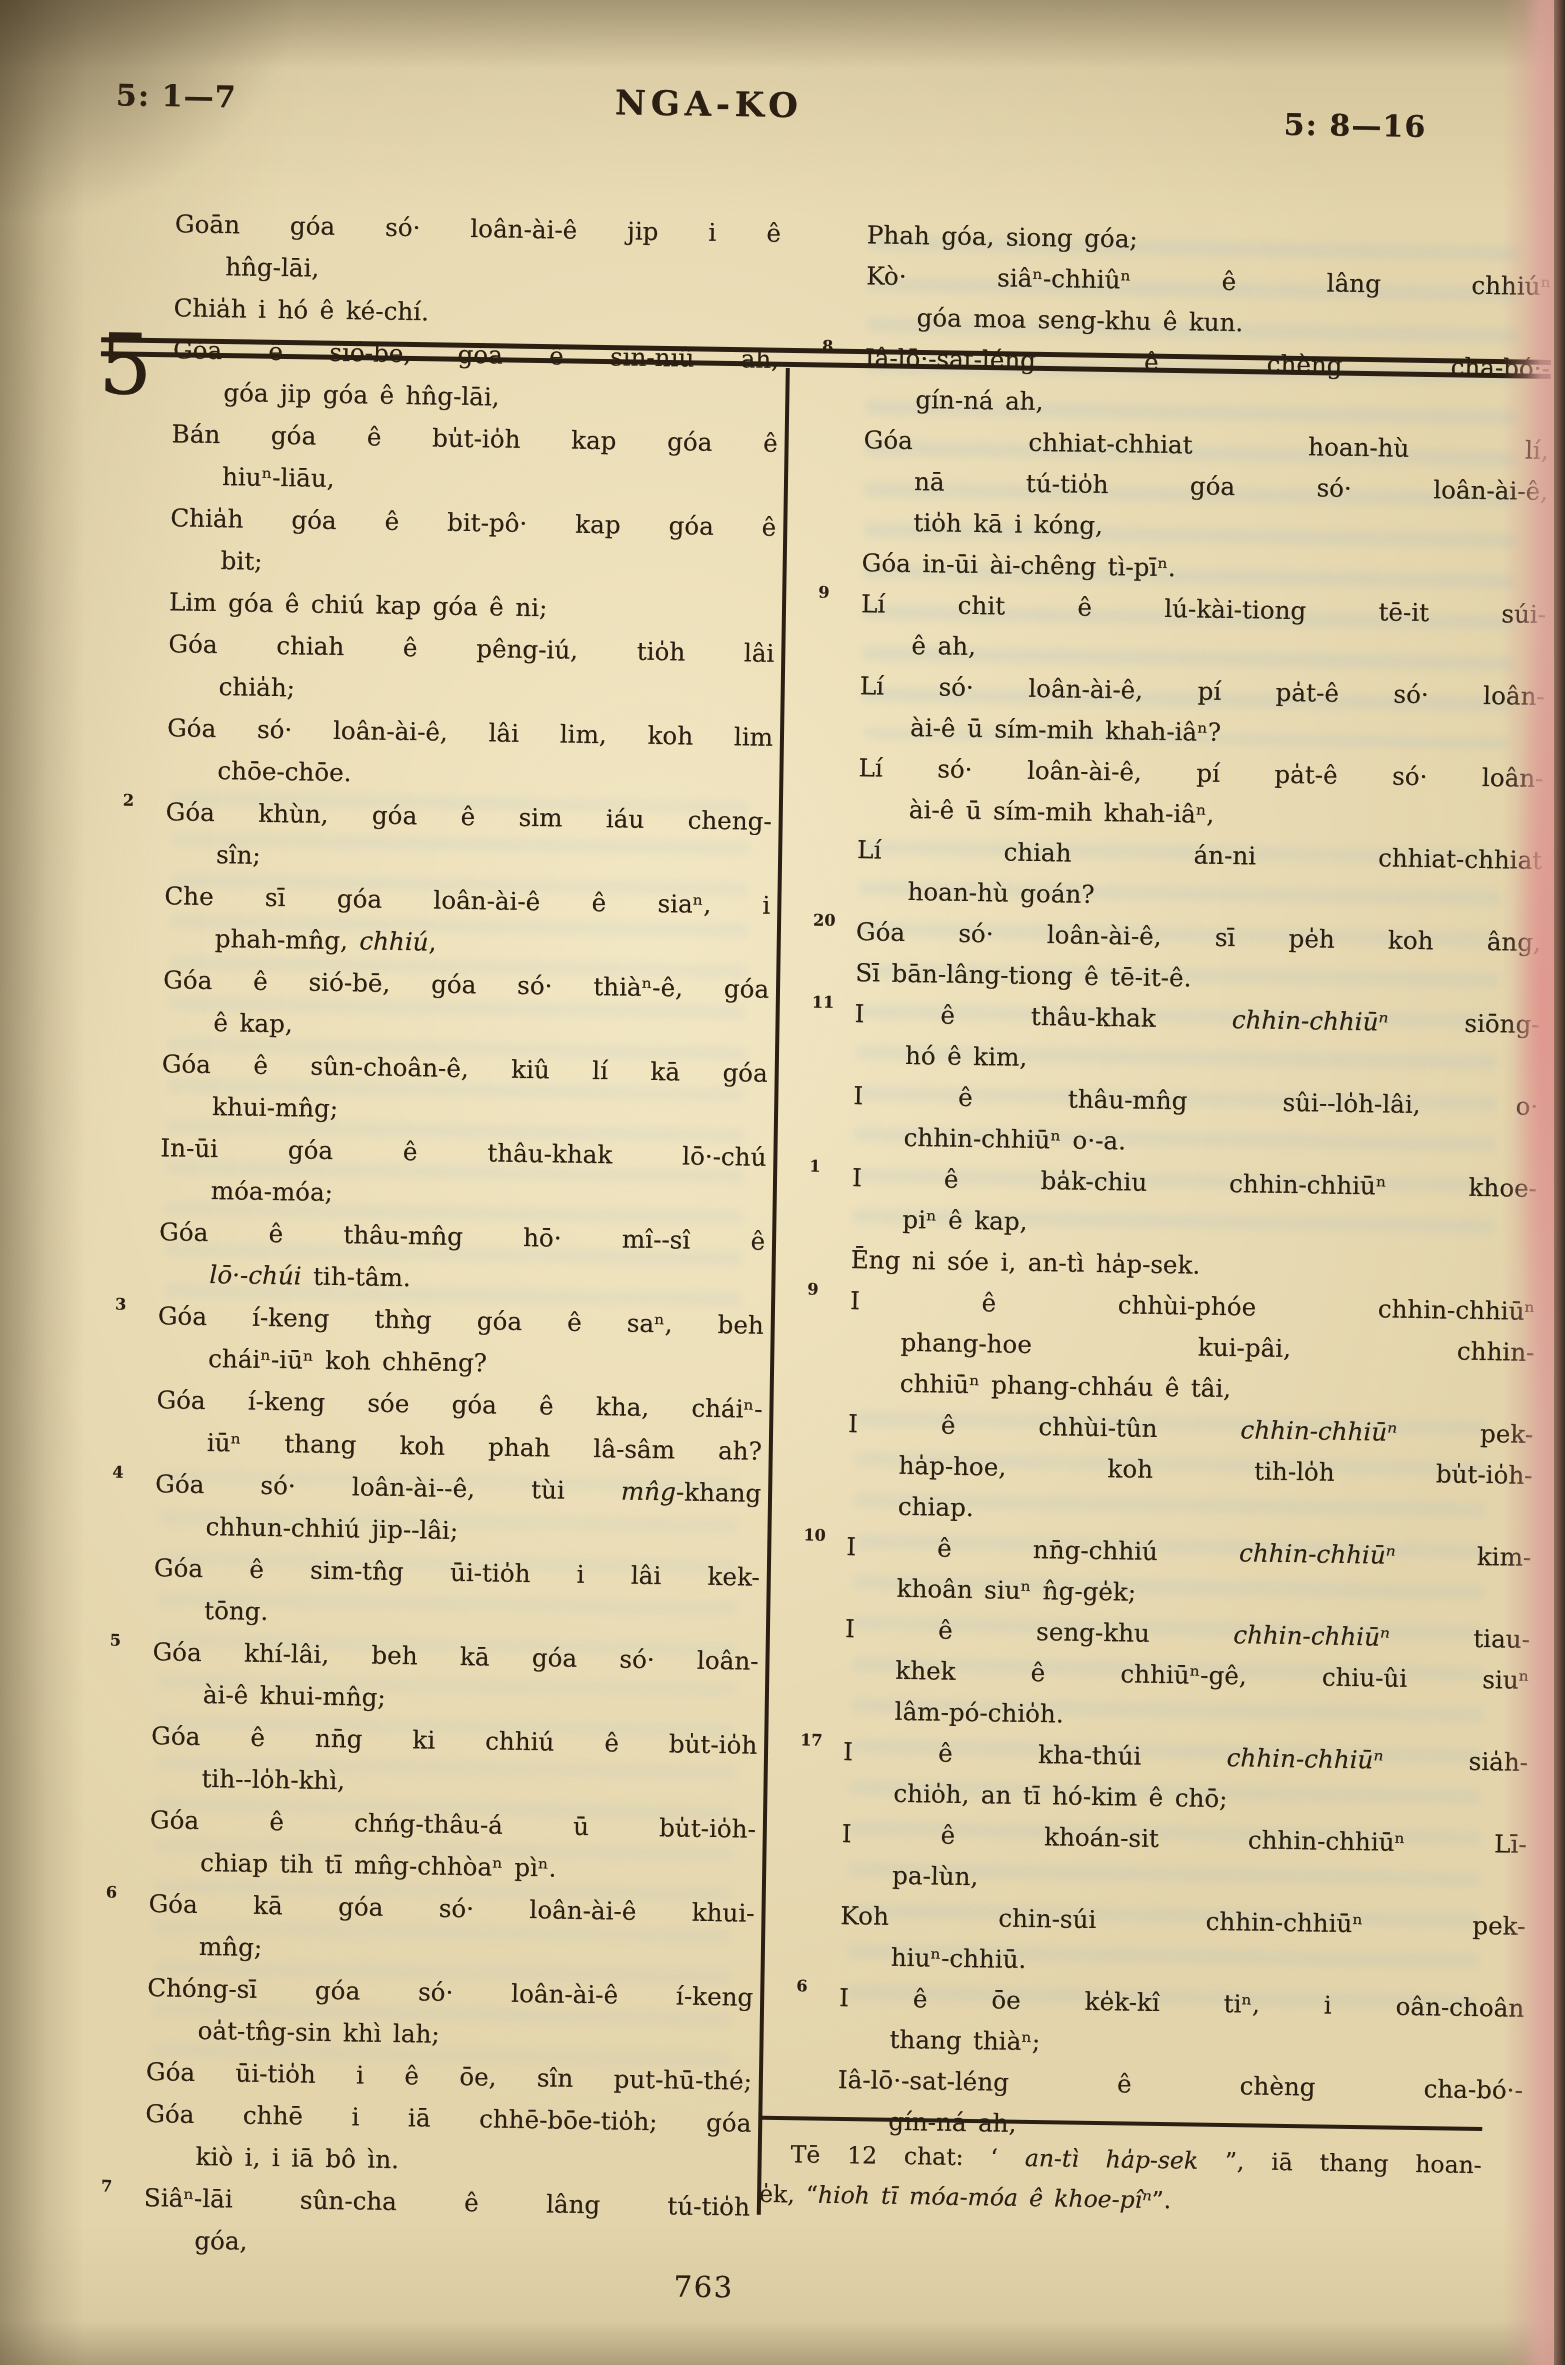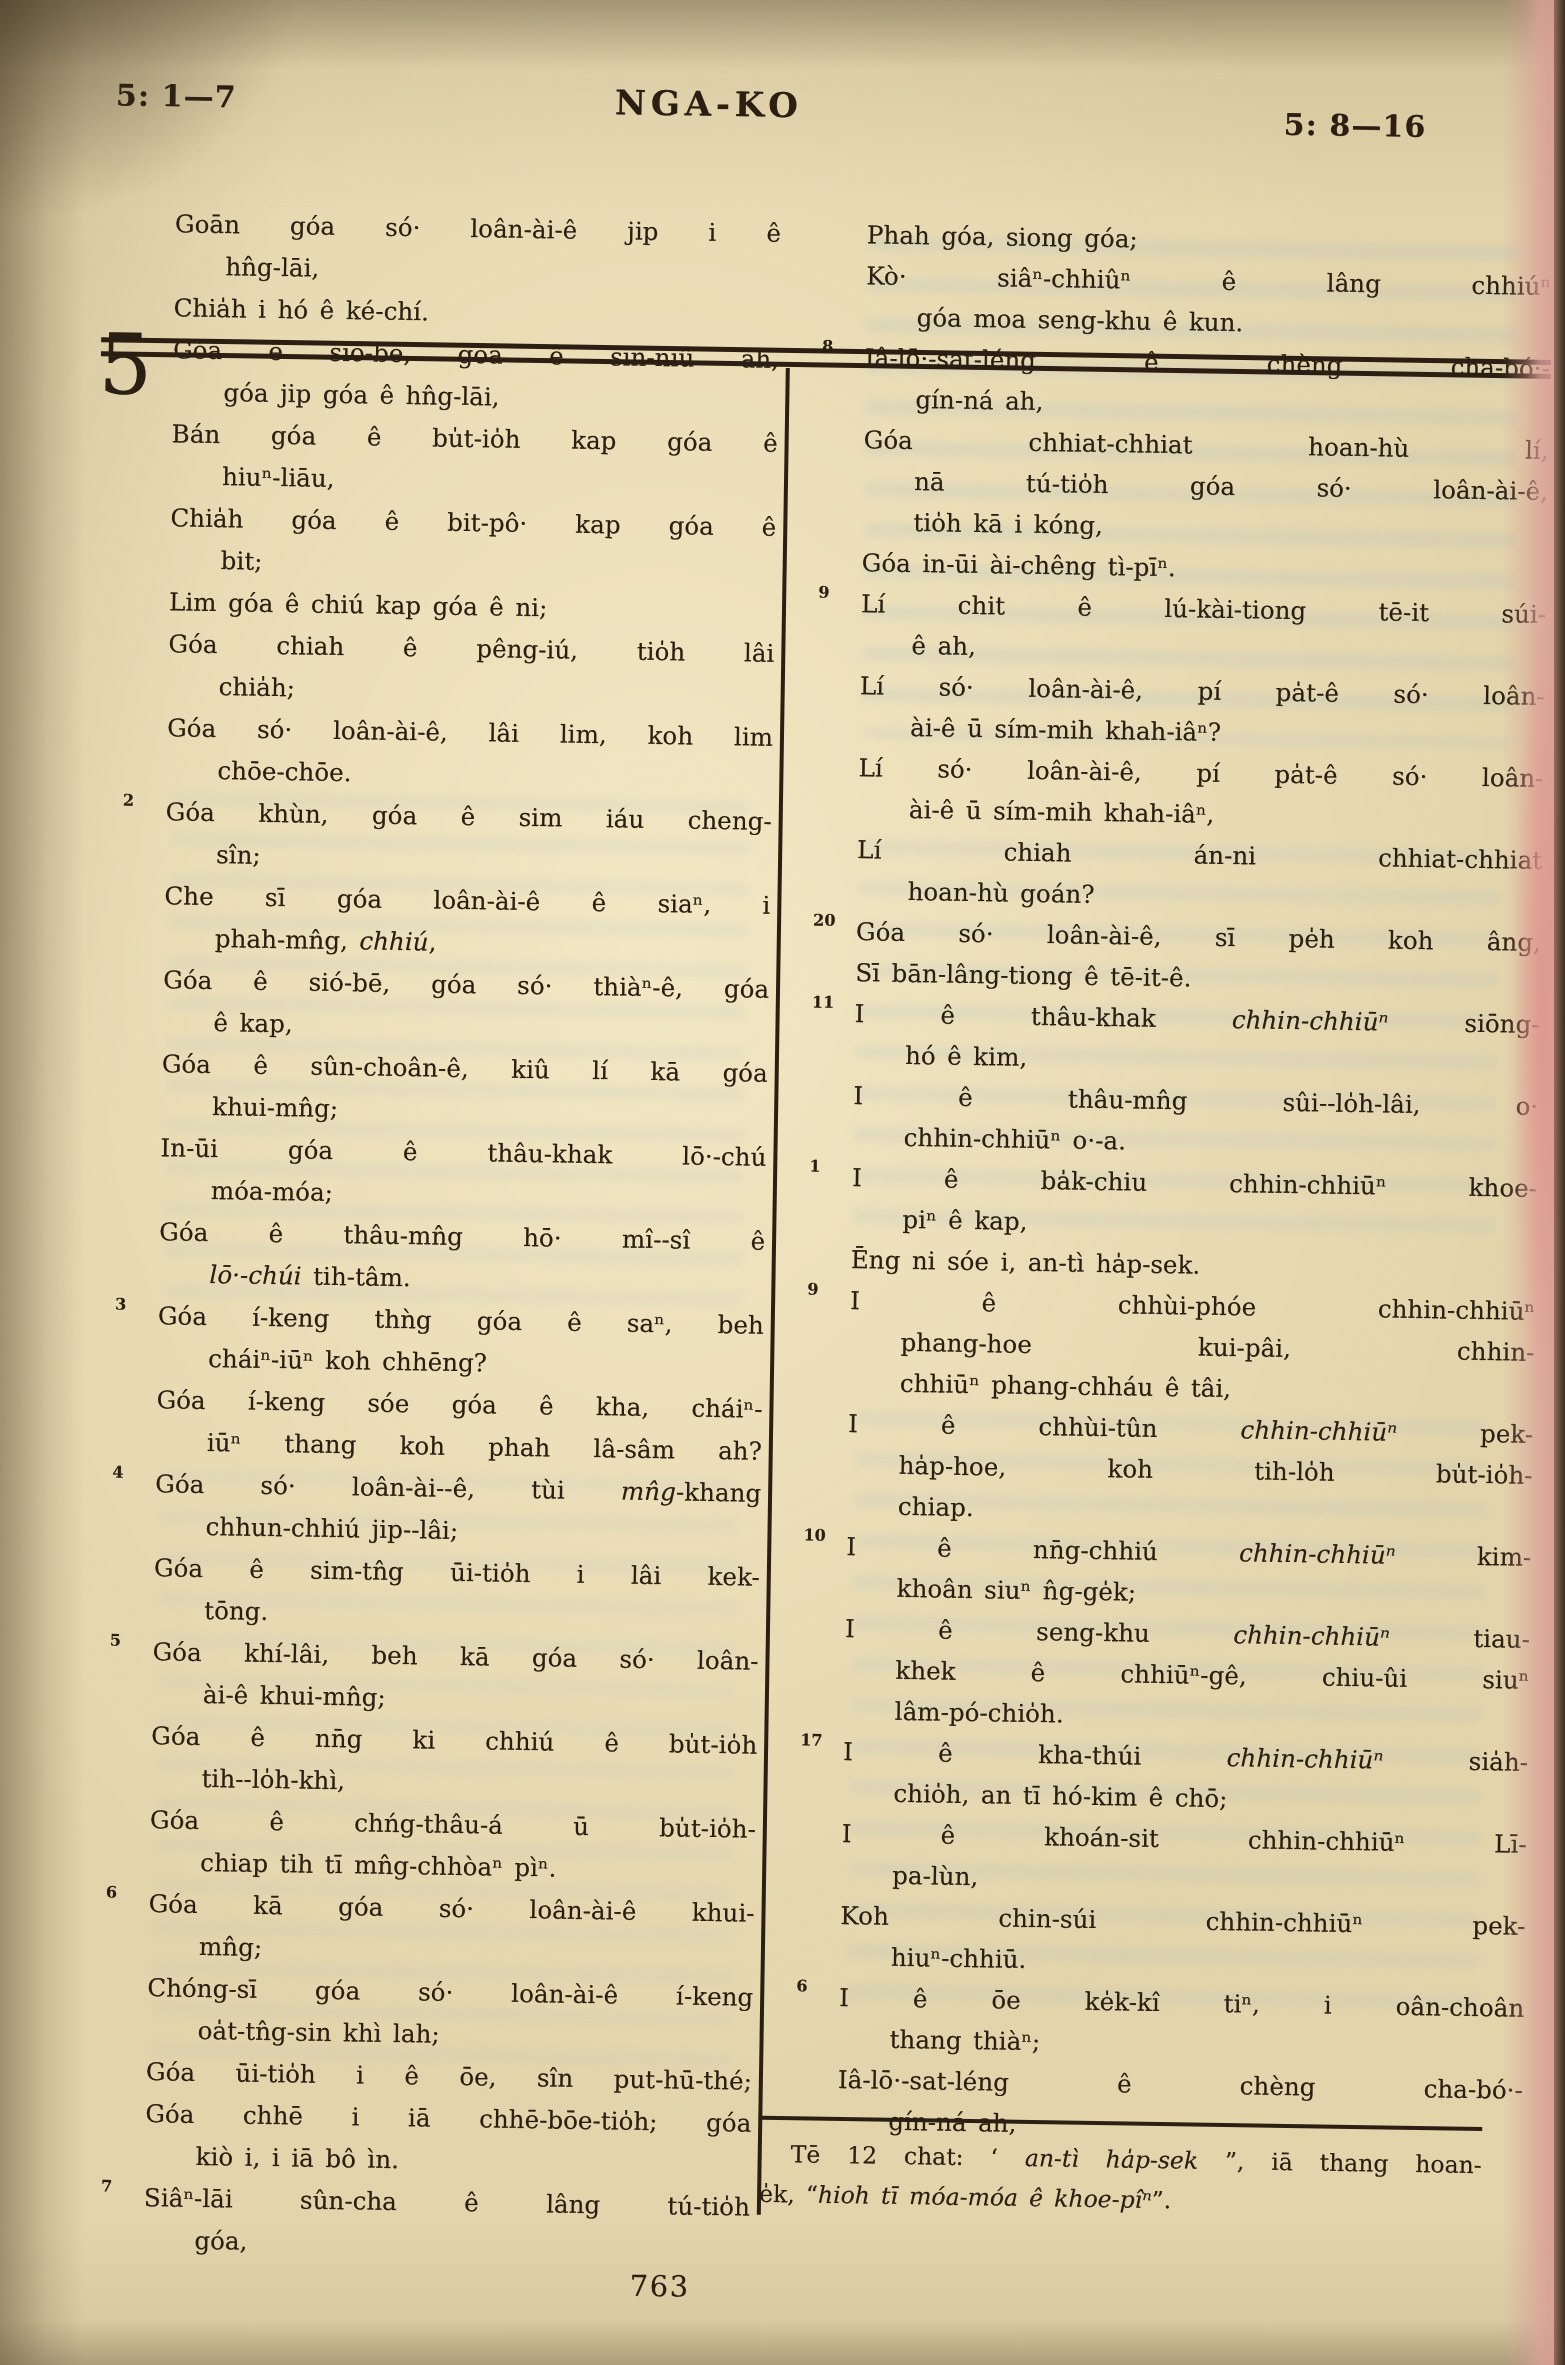"763" #pgnum { left: 647px -> 691px }
